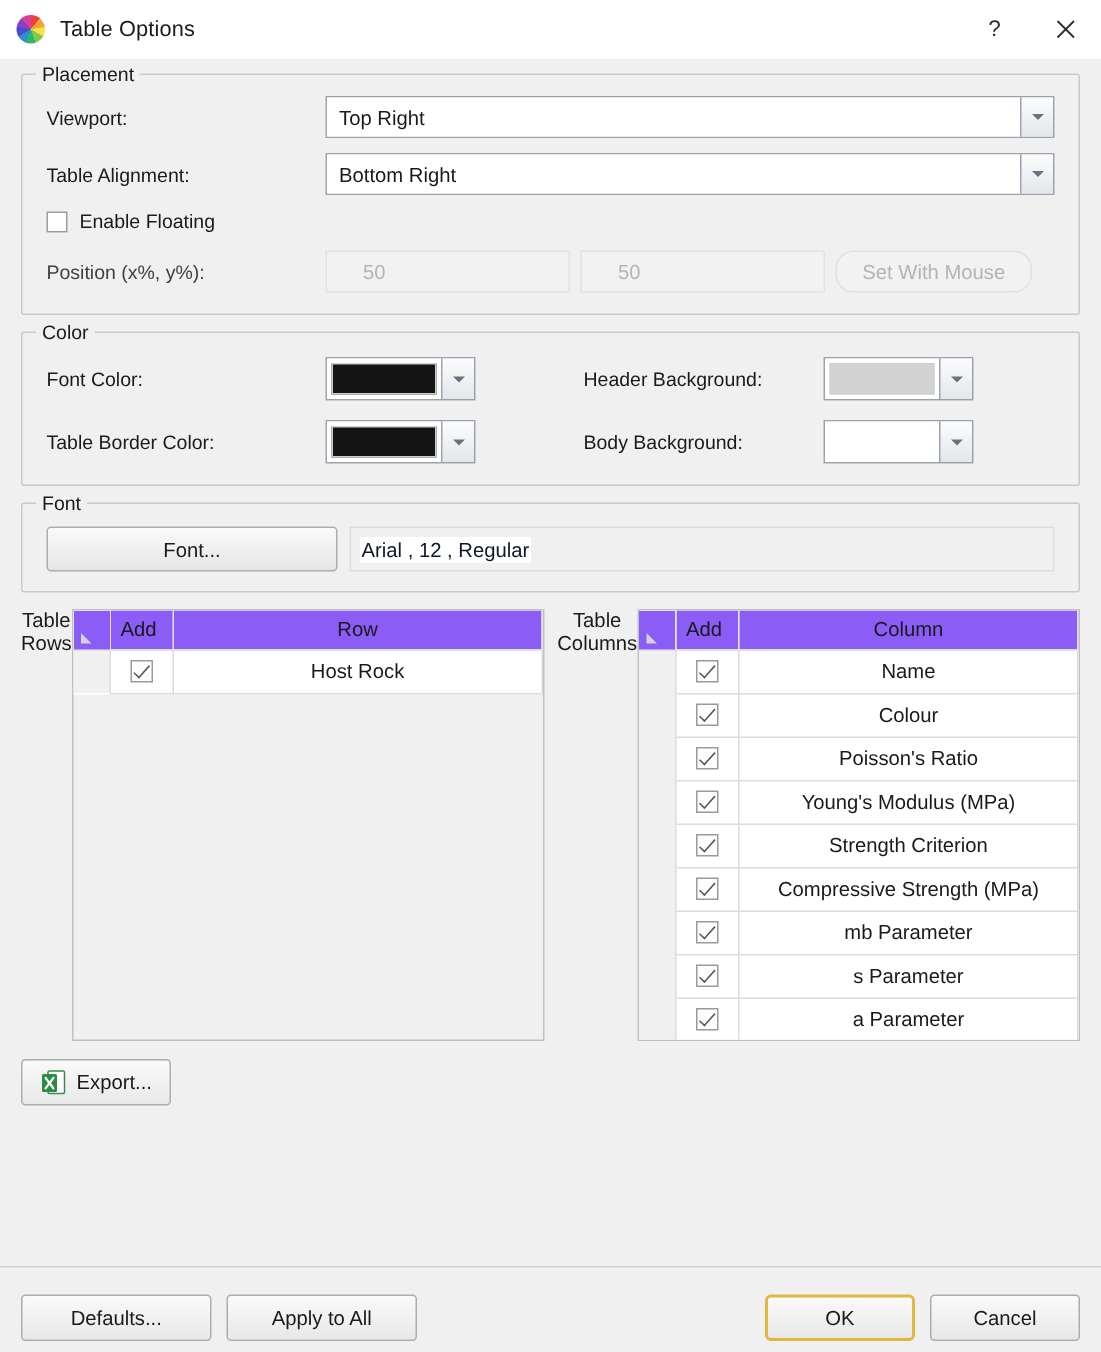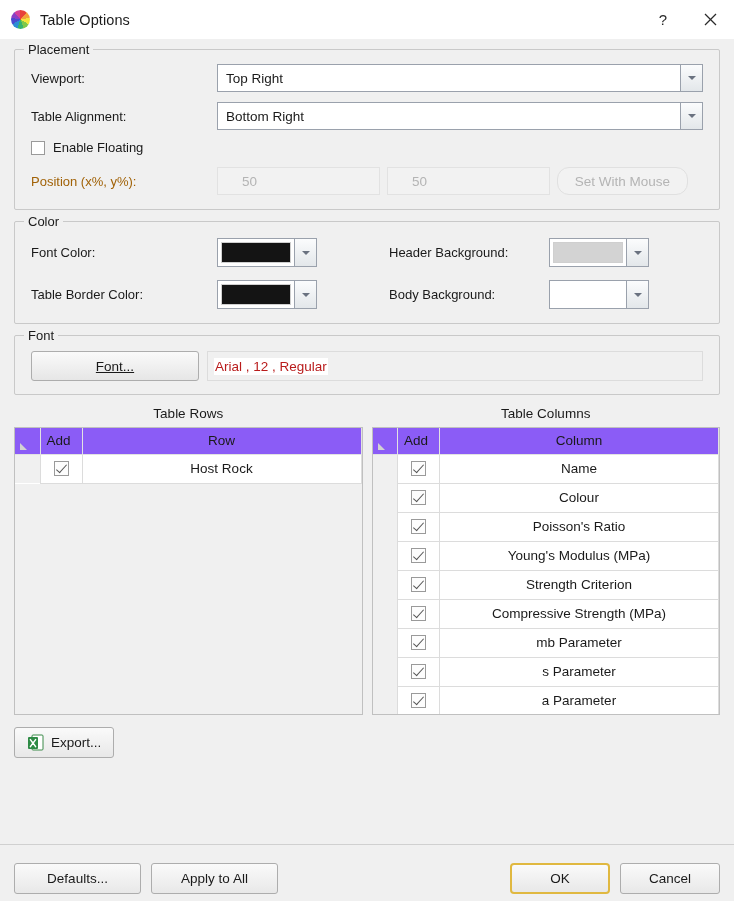"Position (x%, y%):" .lbl-dis { color: #a16207 -> #404040 }
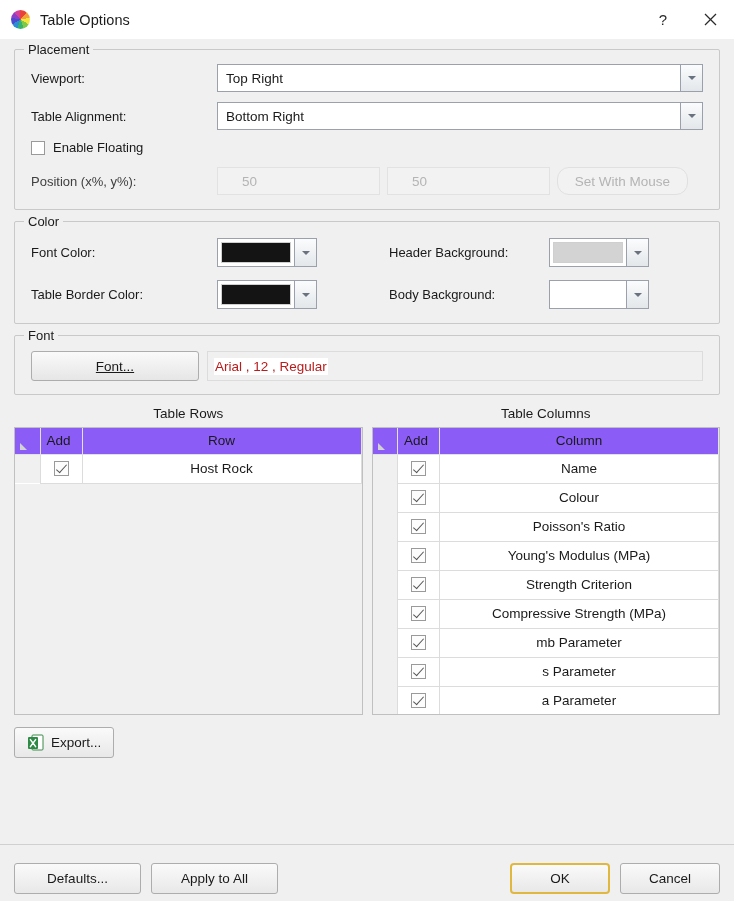"Font..." .fontbtn { text-decoration: underline -> none; width: 168px -> 194px }
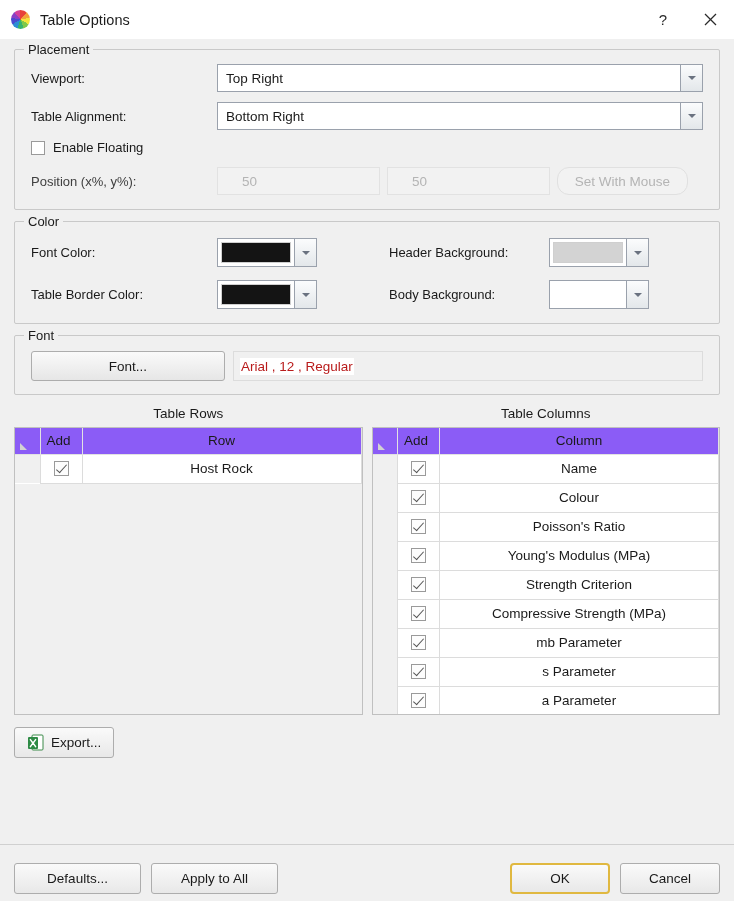"Arial , 12 , Regular" .fontdisp span { color: #b91c1c -> #0f172a }
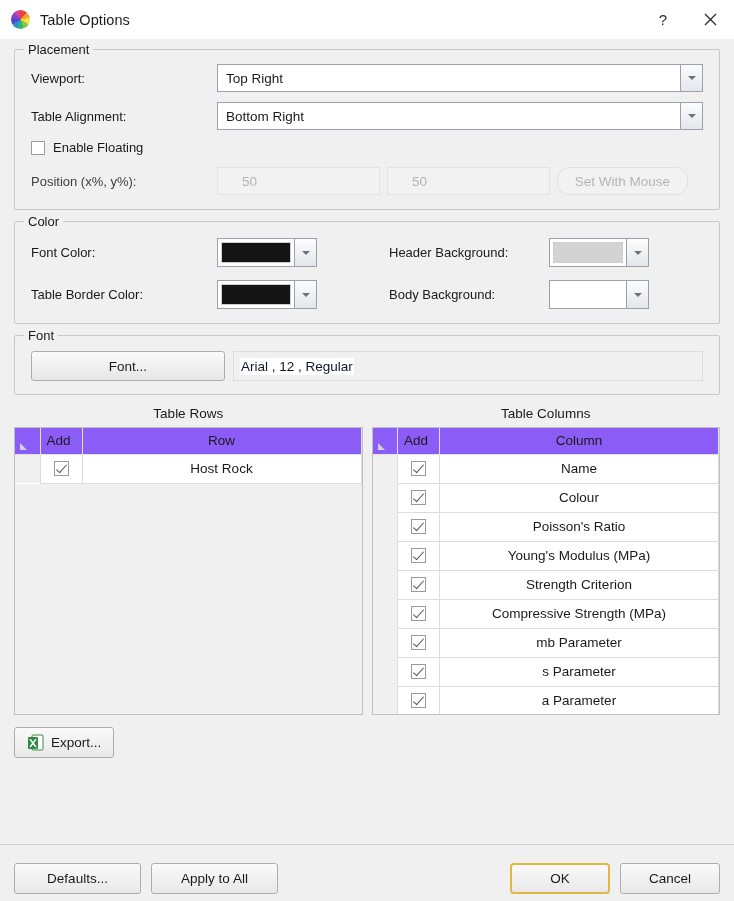"Table Rows" .tablecol { align-items: center -> none; flex-direction: column -> row }
